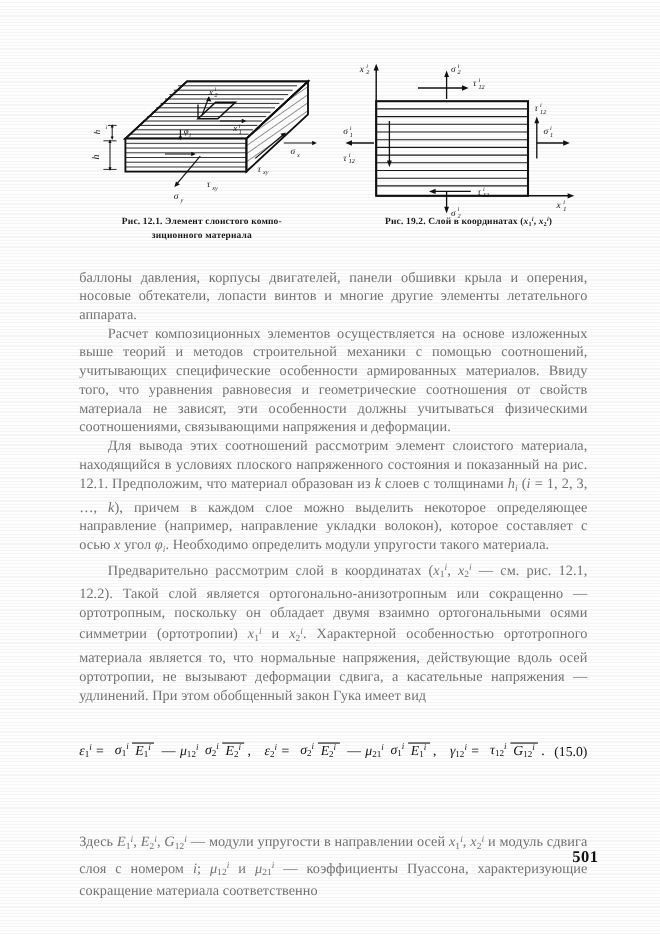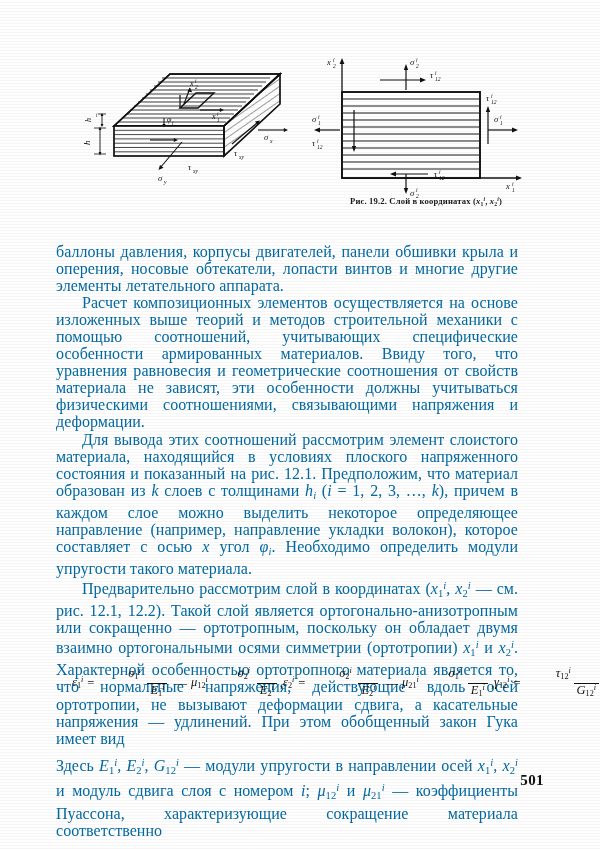"Рис. 12.1. Элемент слоистого компо-" div.caption { html: none -> <div> <span>Рис. 12.1. Элемент слоистого компо-</span> <span>зиционного материала</span> </div> }
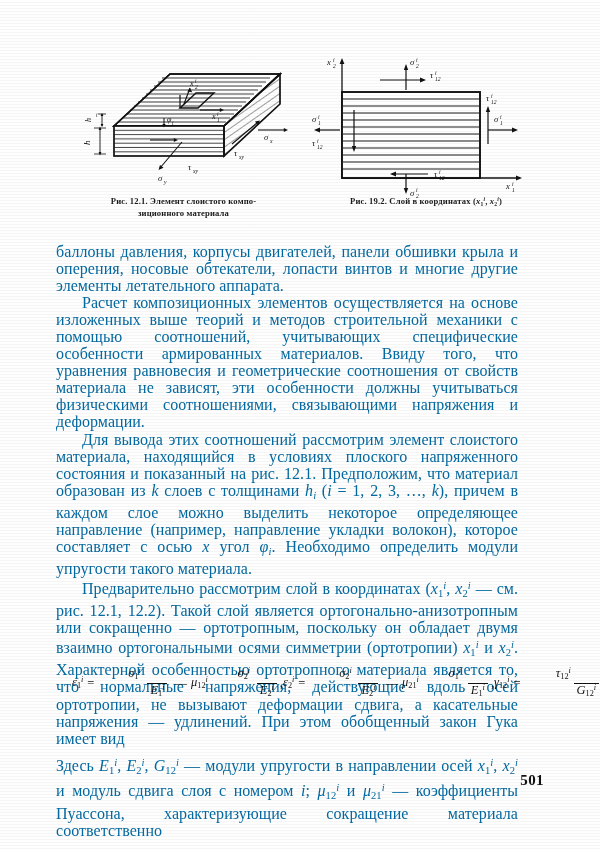"баллоны давления, корпусы двигателей," .body { color: #0369a1 -> #737373; font-size: 16px -> 13px; left: 56px -> 72px }
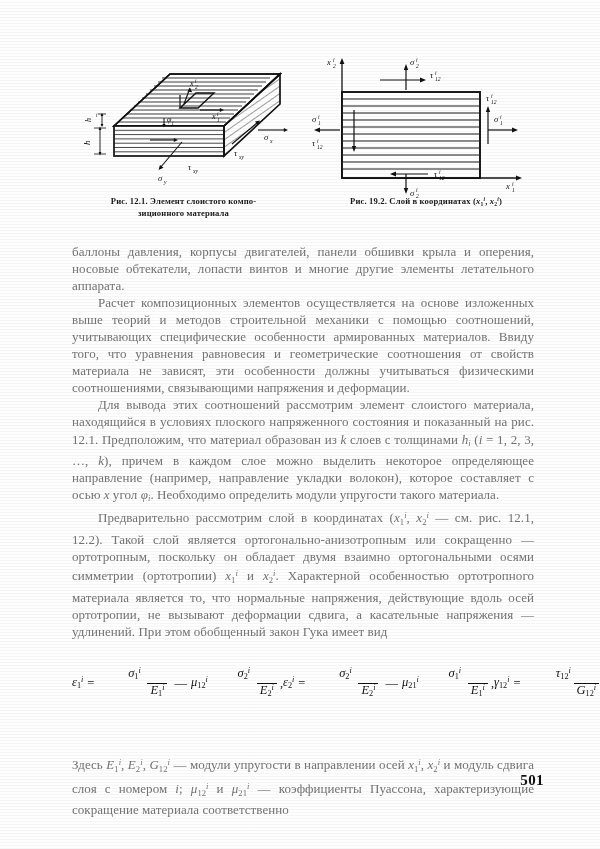"σ1i" .frac { flex-direction: column -> none }
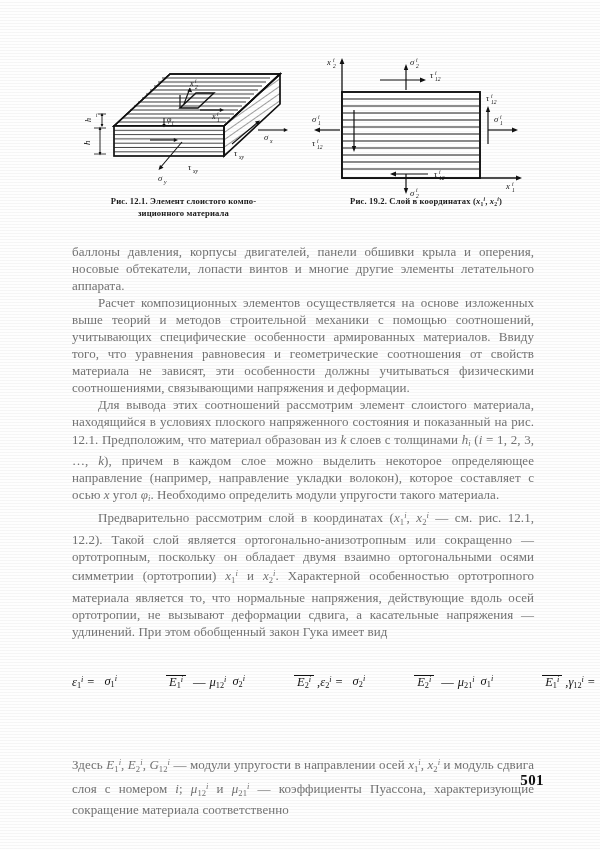"E1i" .frac .den { margin-left: 46px -> none }
